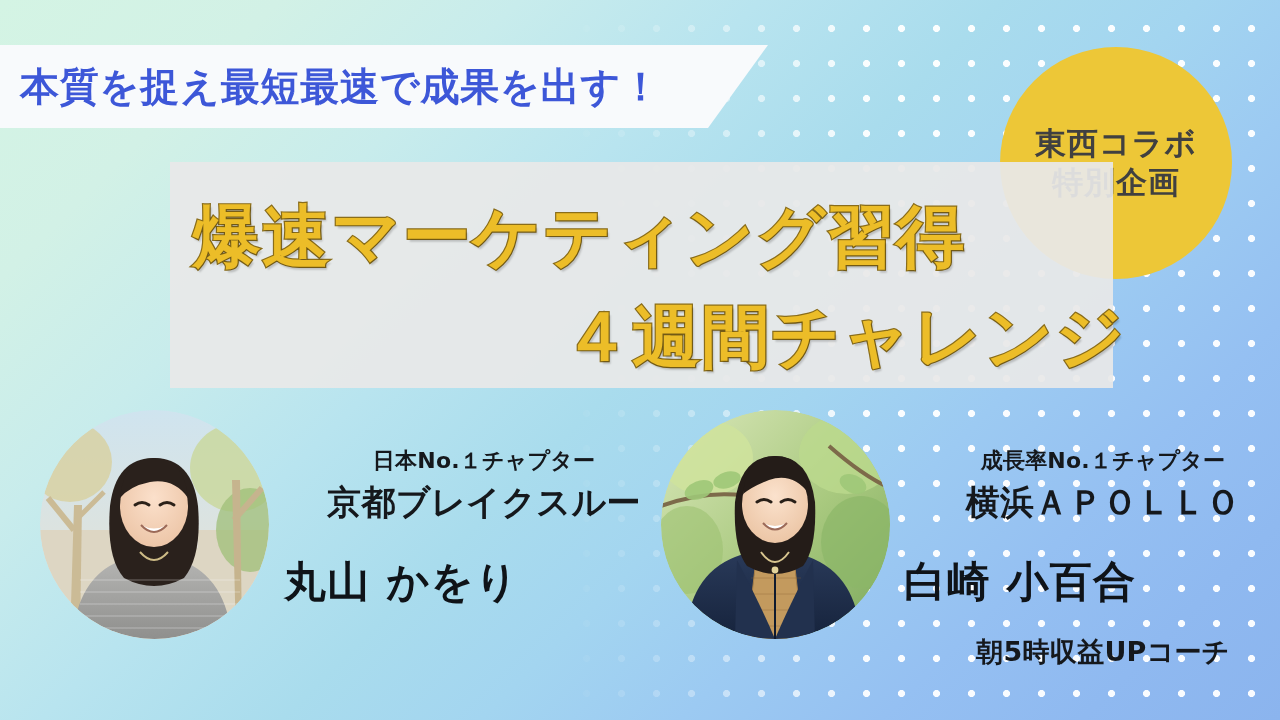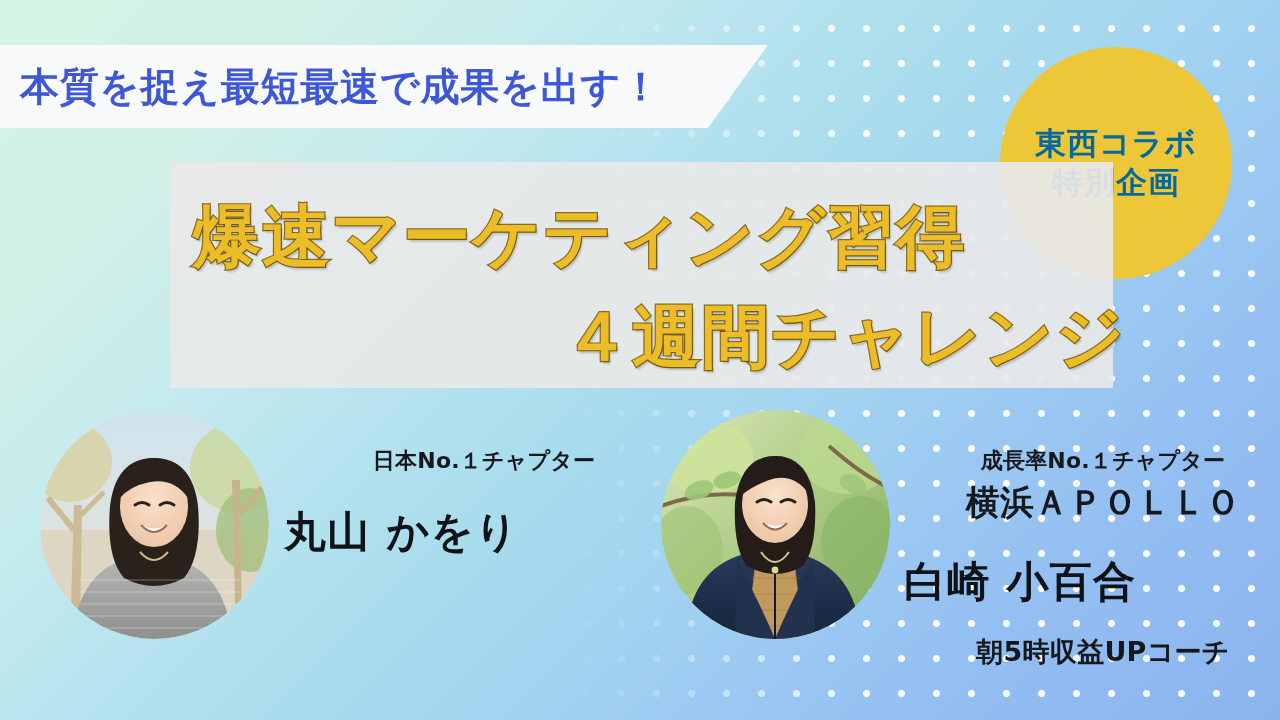"東西コラボ" #badge span { color: #0369a1 -> #404040 }
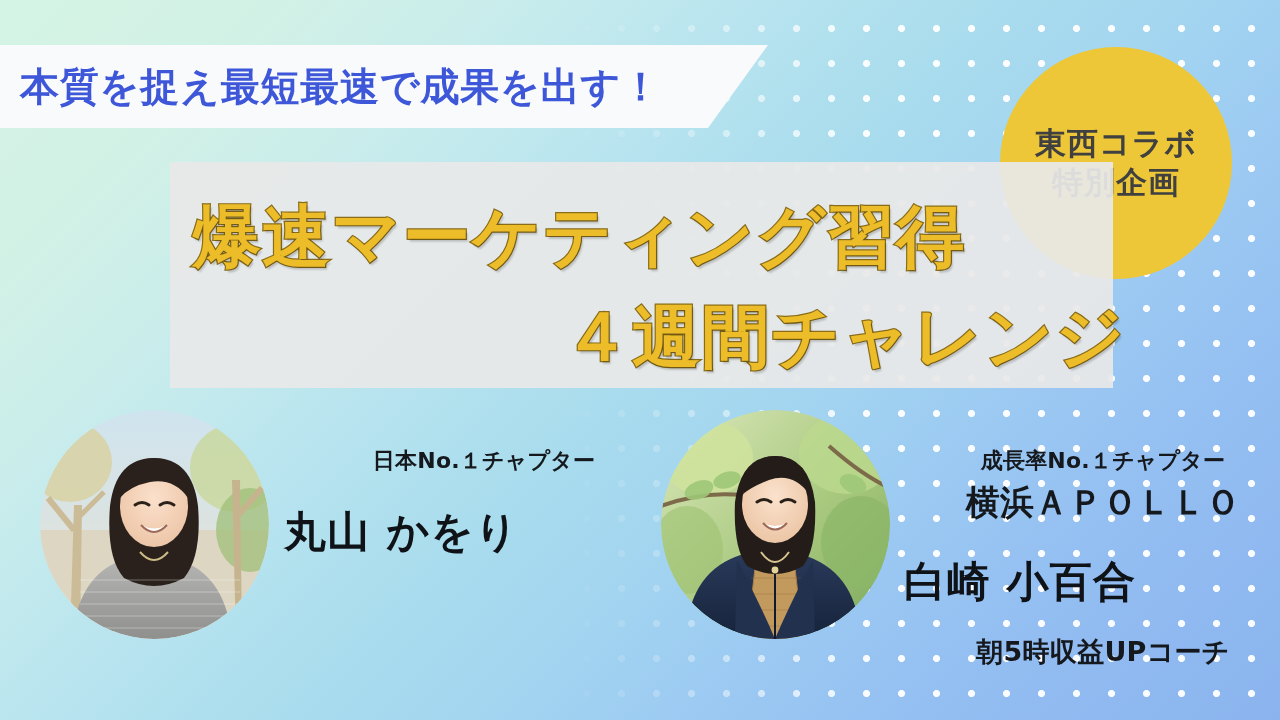"京都ブレイクスルー" div.chapter-name { html: none -> <div>京都ブレイクスルー</div> }
